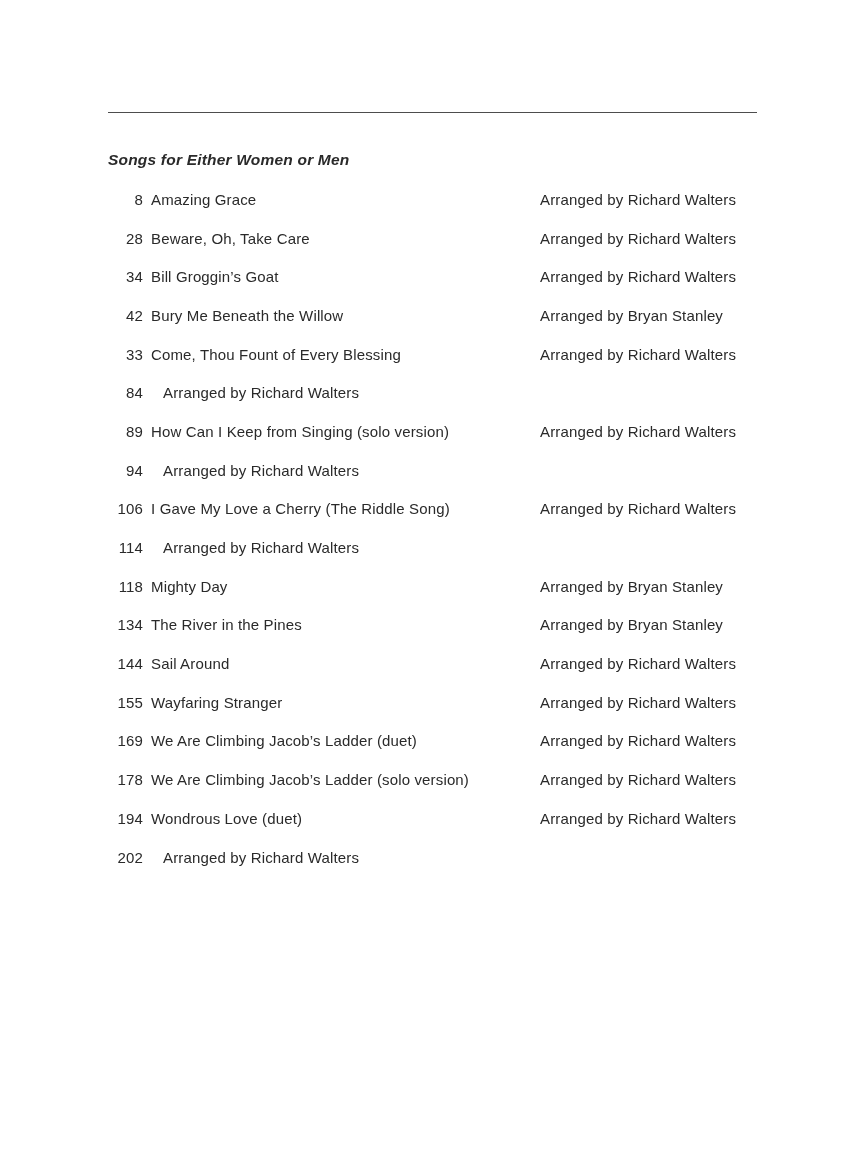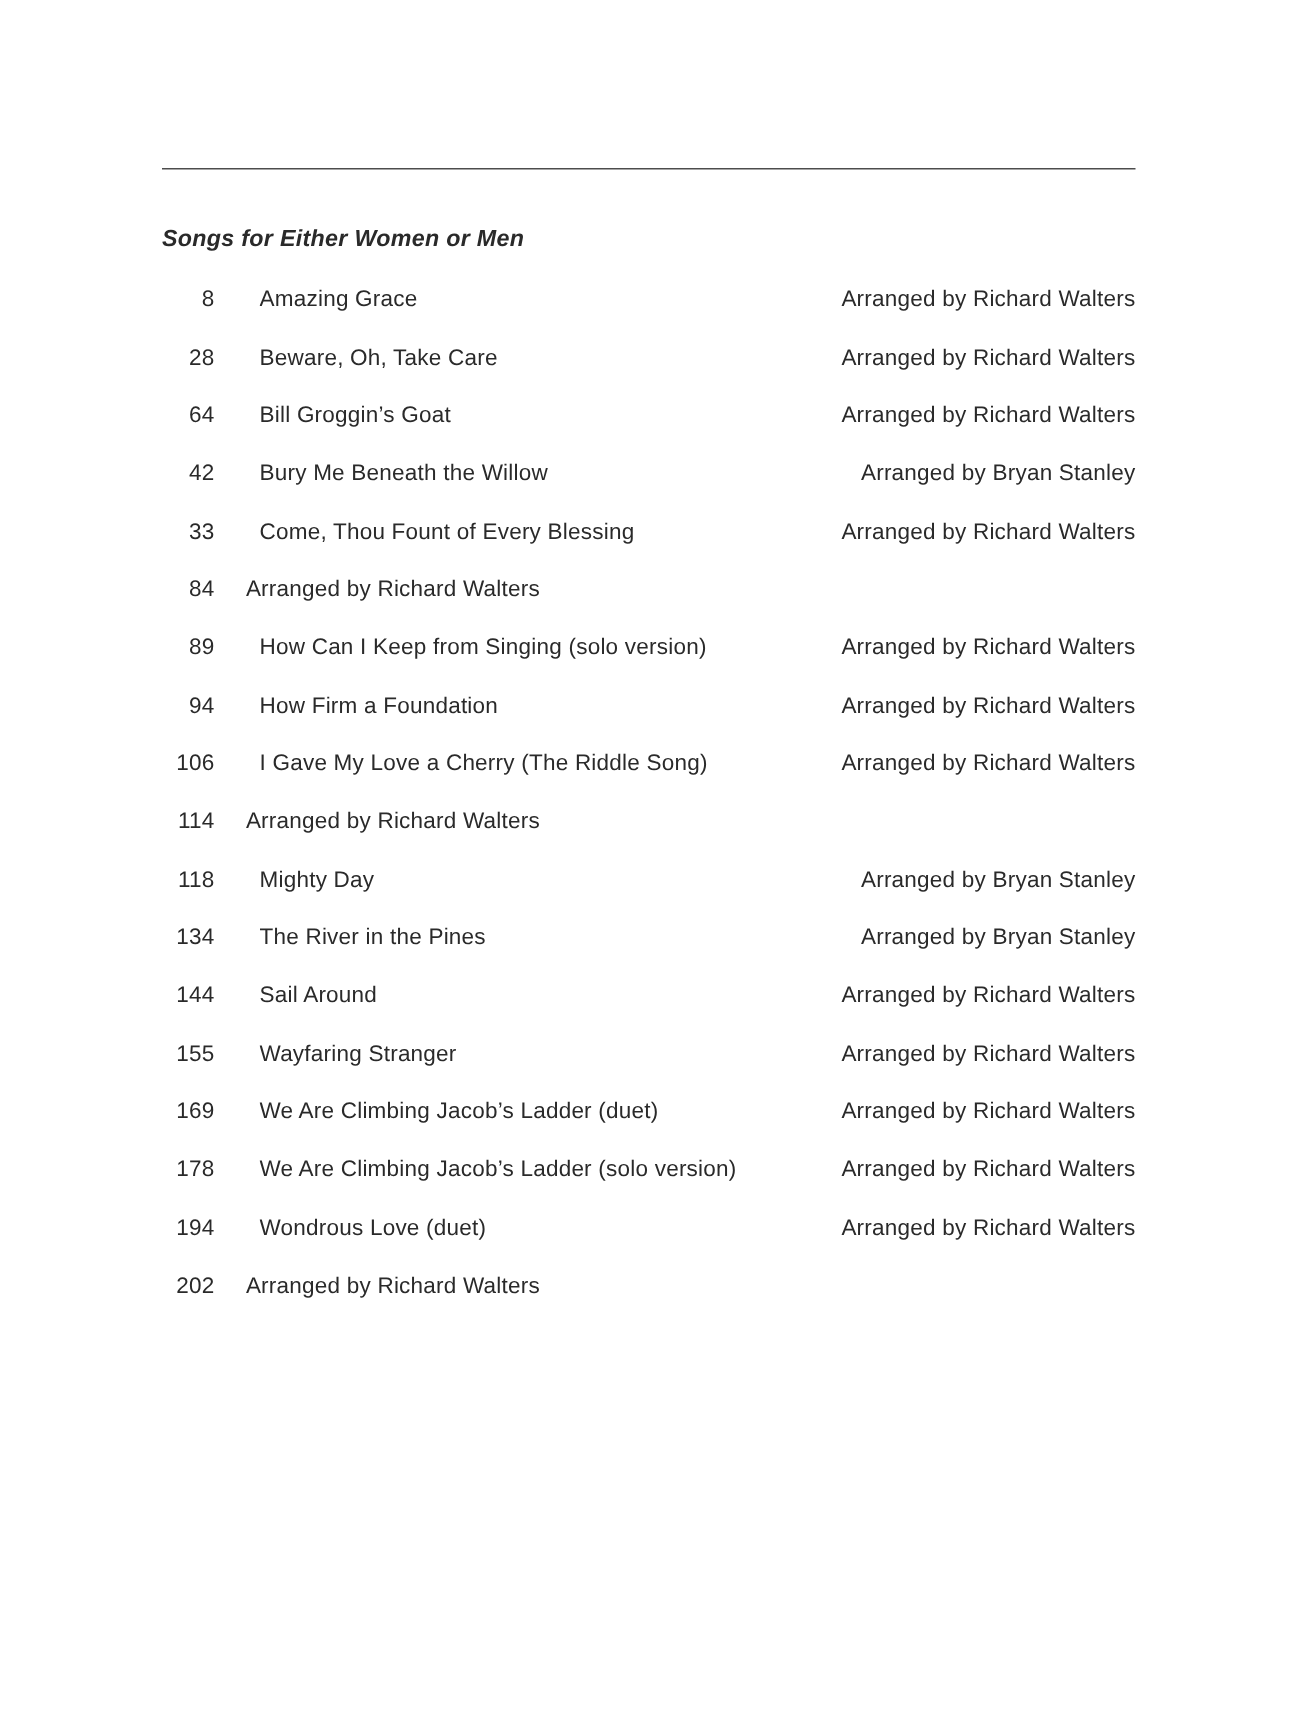"Amazing Grace" .toc-row .title { margin-left: 30px -> 8px }
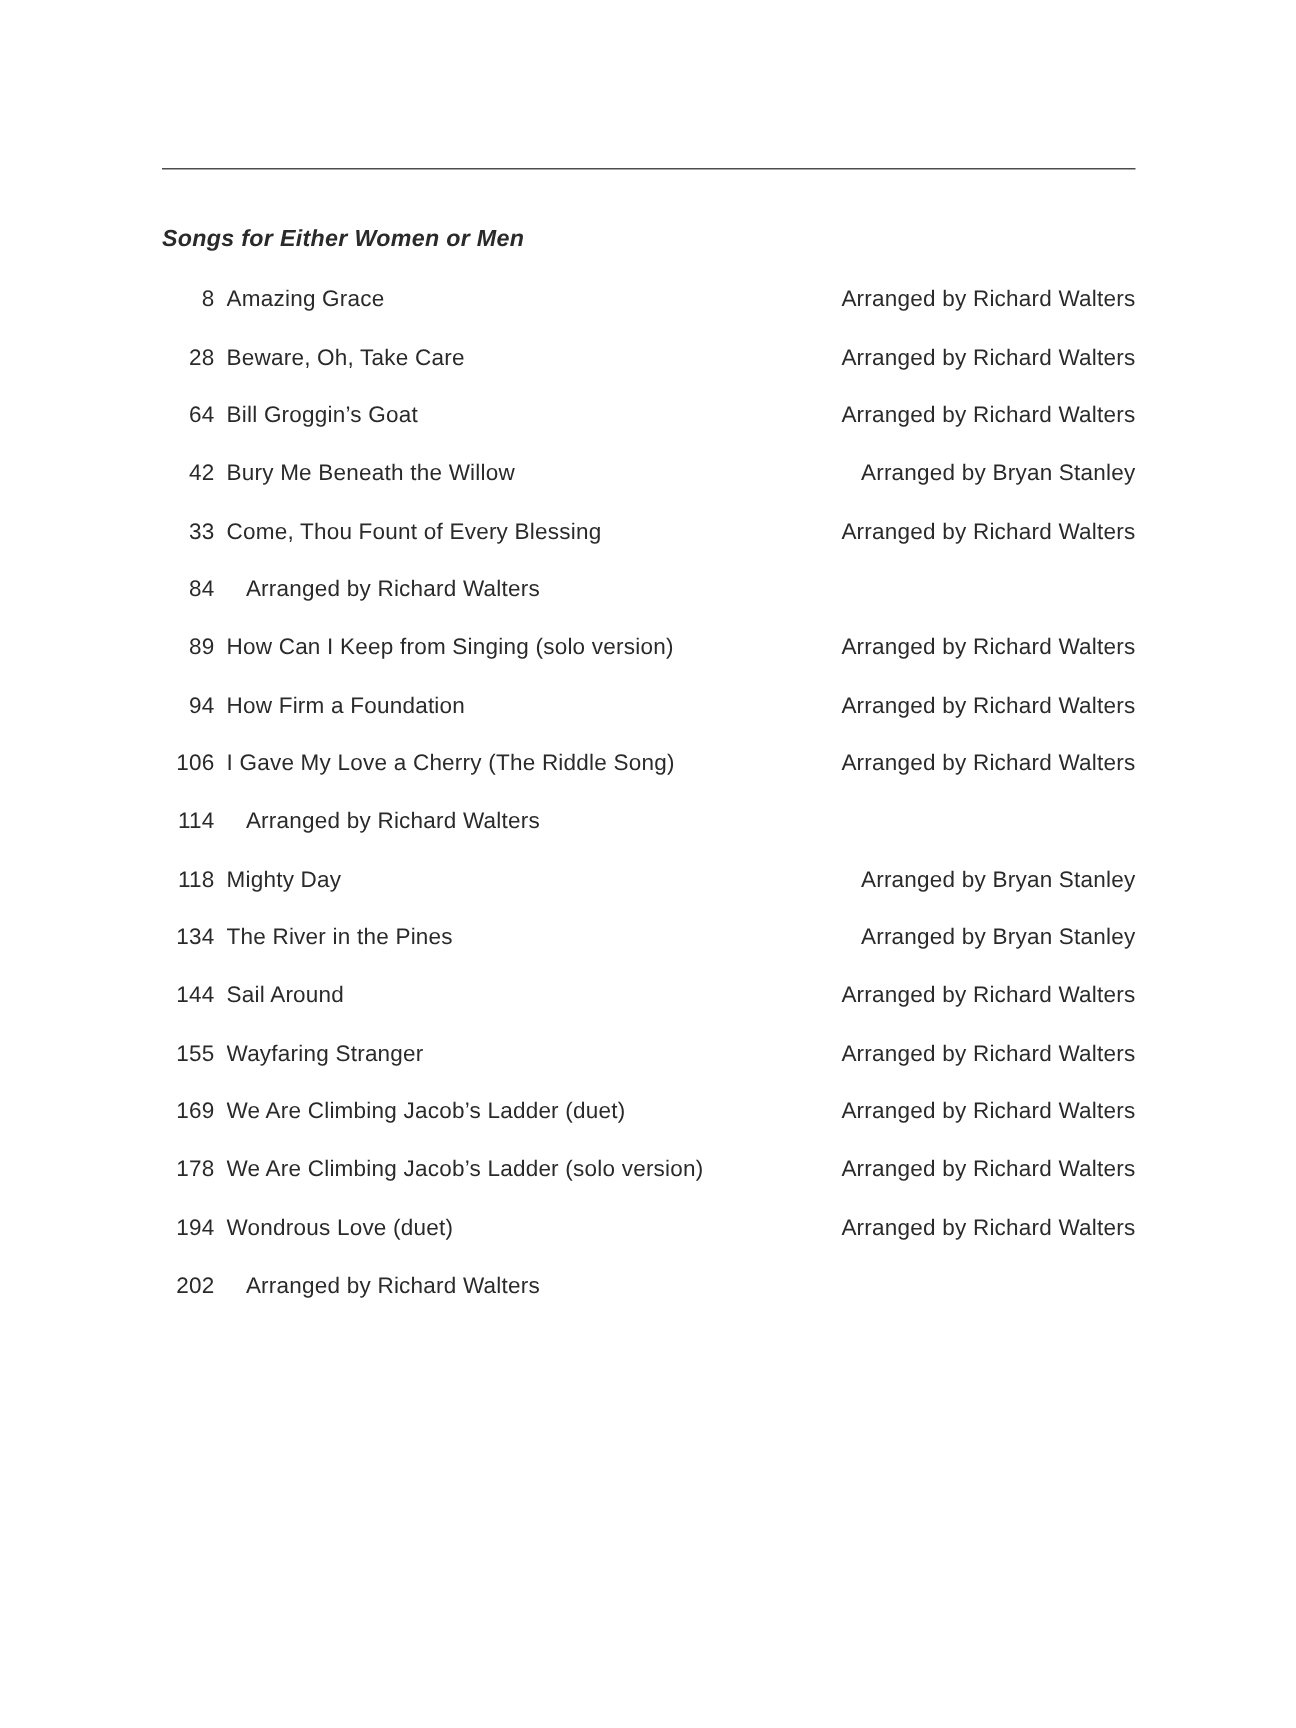"Arranged by Richard Walters" .toc-row .credit { margin-left: none -> 20px; text-align: right -> left }
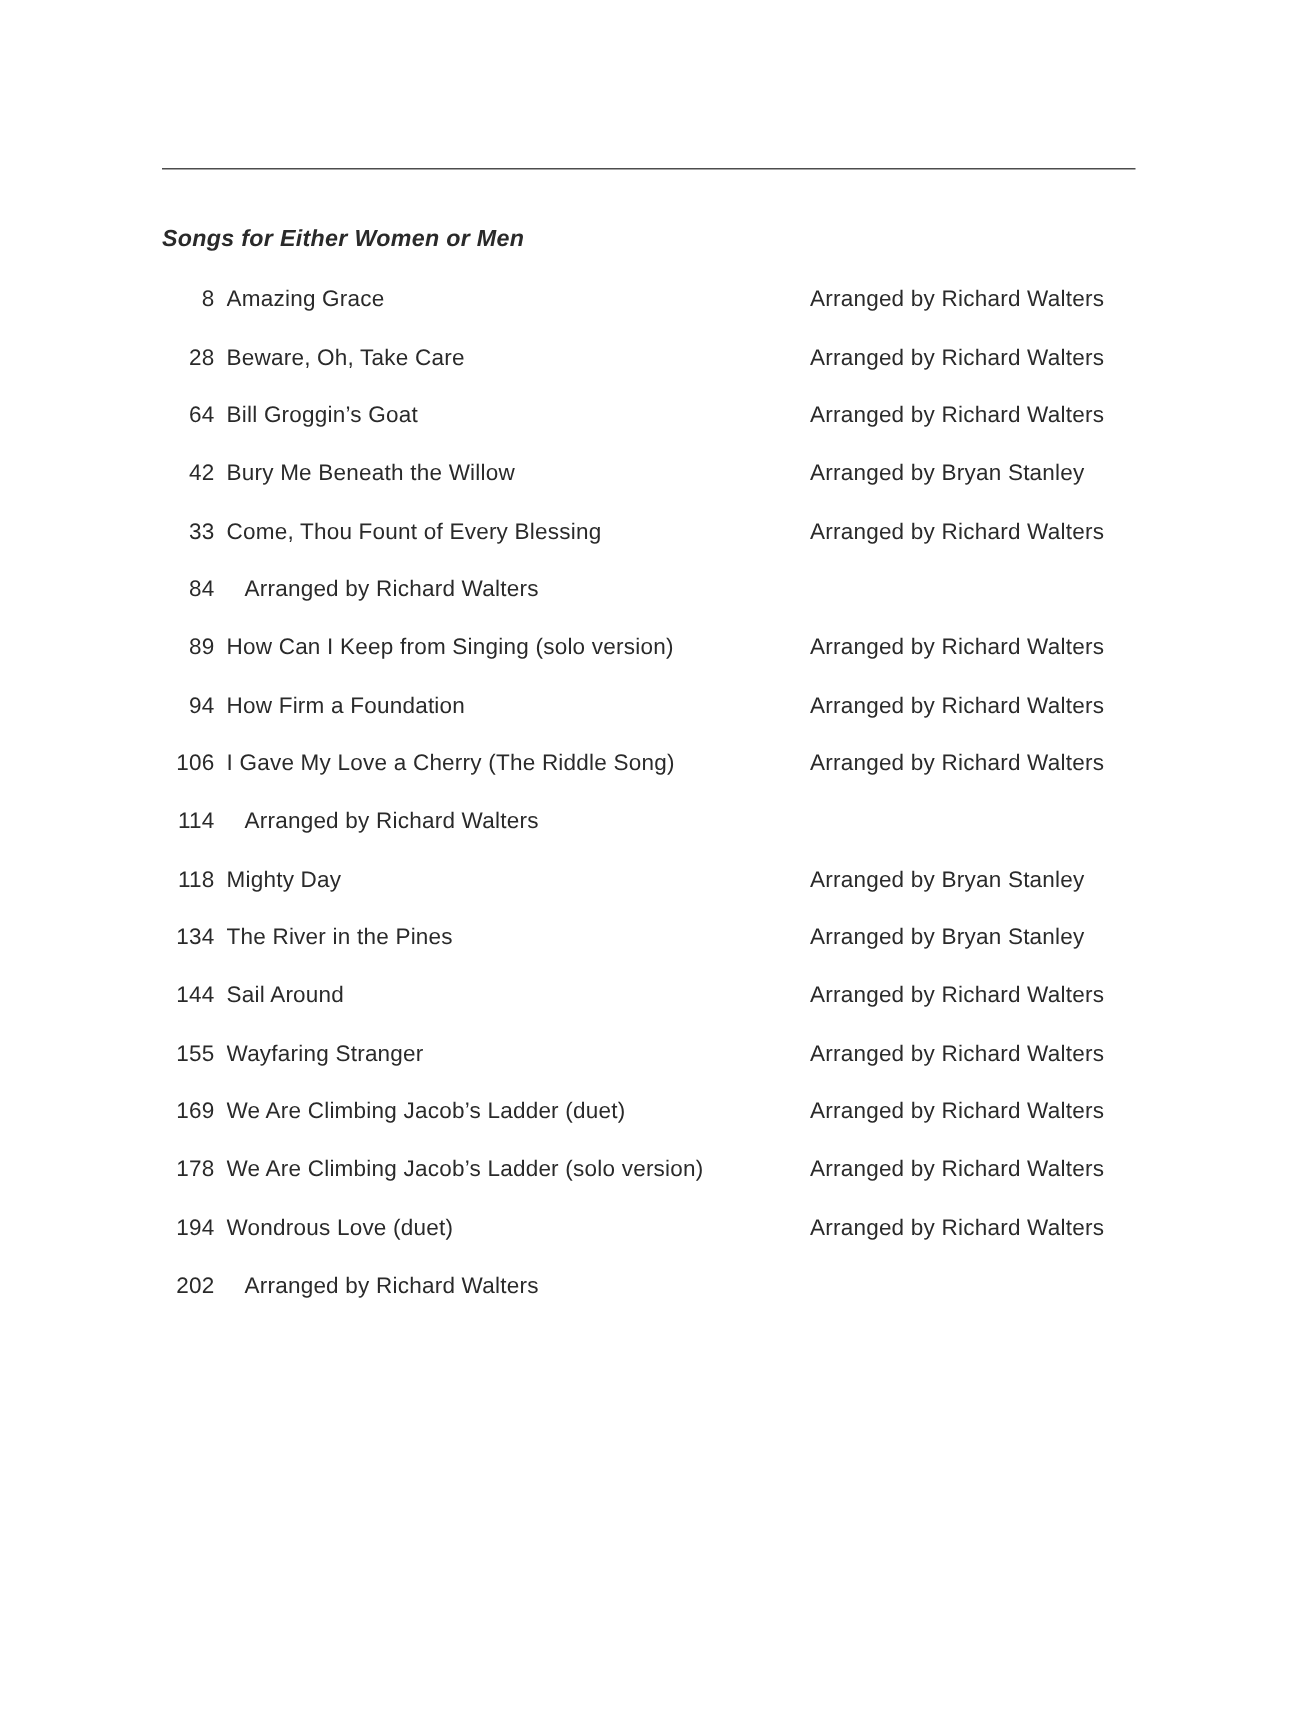"64" span.num { text: 64 -> 34 }
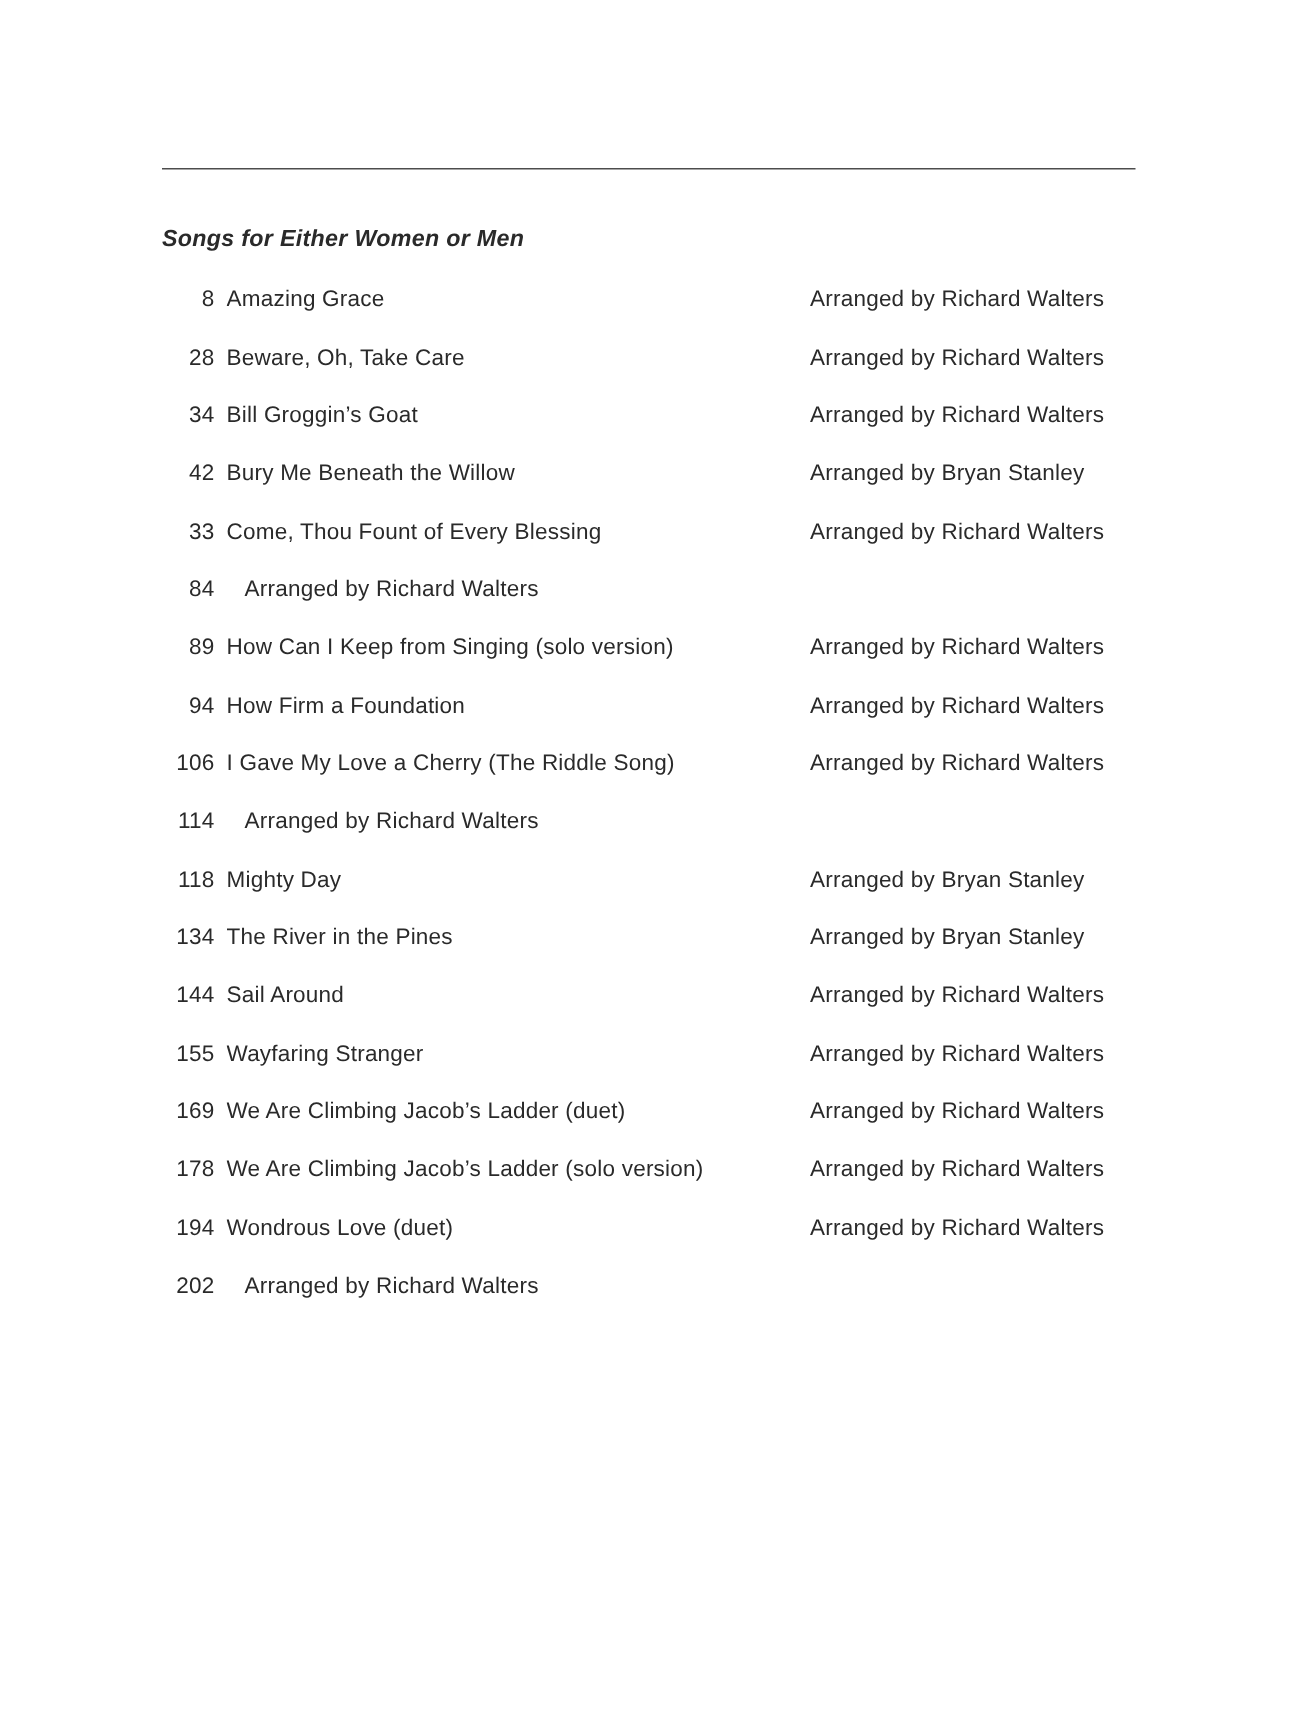"How Firm a Foundation" span.title { html: <span>How Firm a Foundation</span> -> none }
